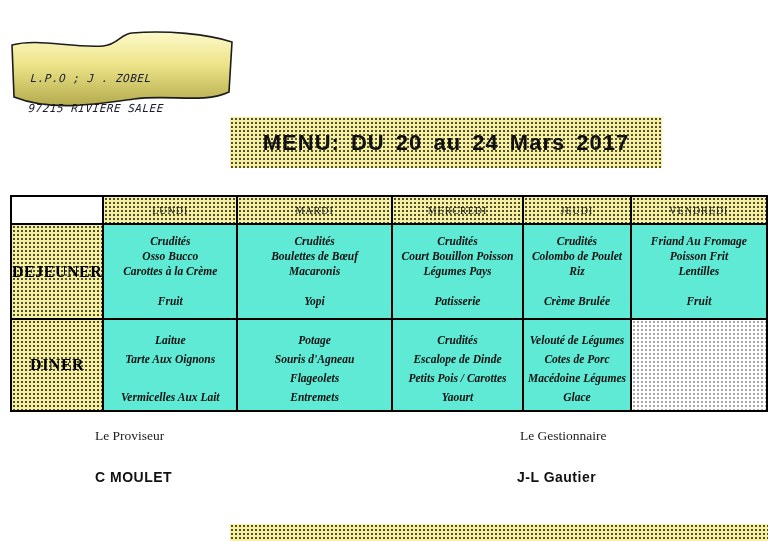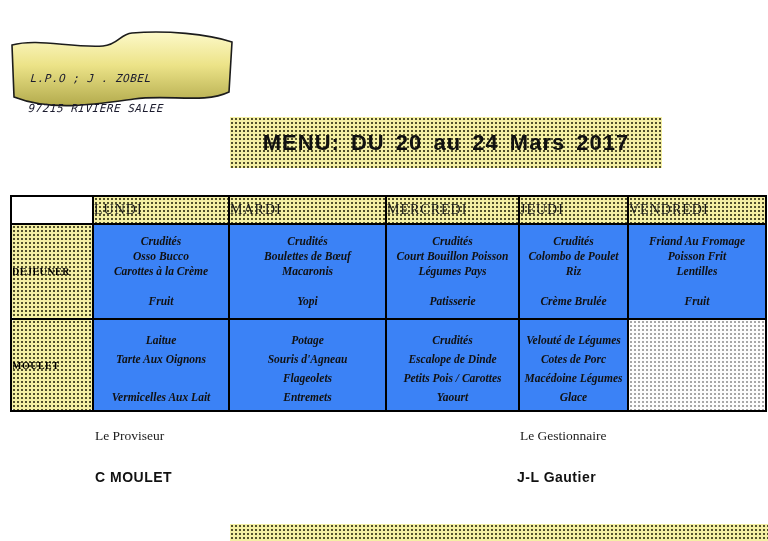"LUNDI" th.day { font-size: 14px -> 10px; text-align: left -> center }
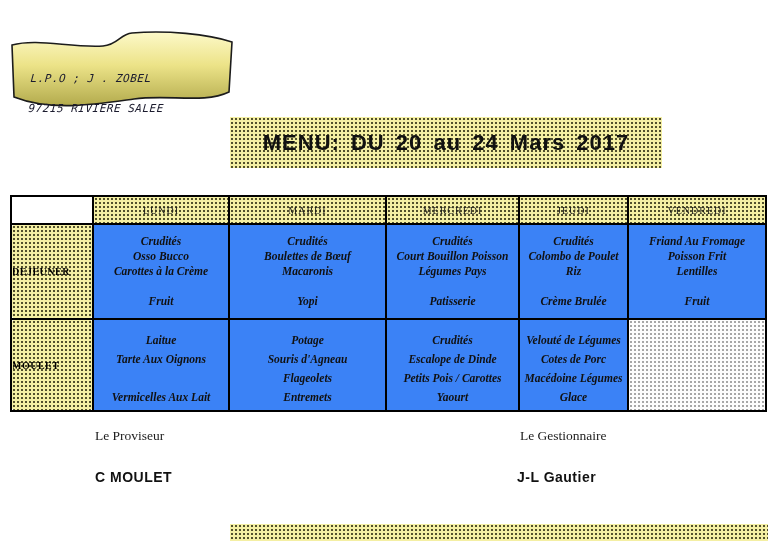"Crudités" td.menu-cell { background: #3b82f6 -> #5eead4 }
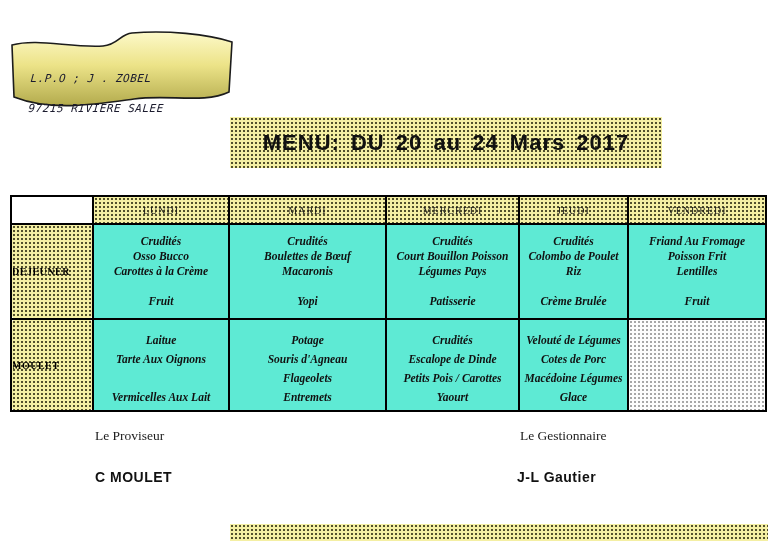"DEJEUNER" td.rowlabel { border-radius: 6px -> none; font-size: 10px -> 16px; text-align: left -> center }
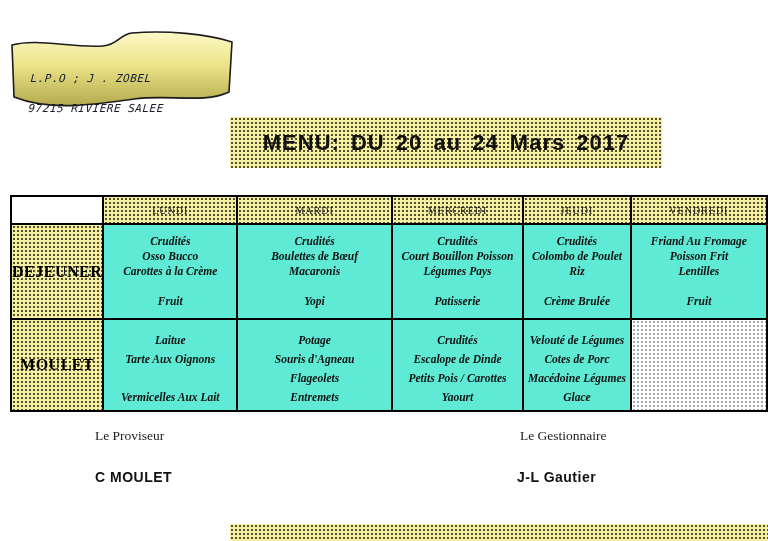"MOULET" td.rowlabel { text: MOULET -> DINER }
